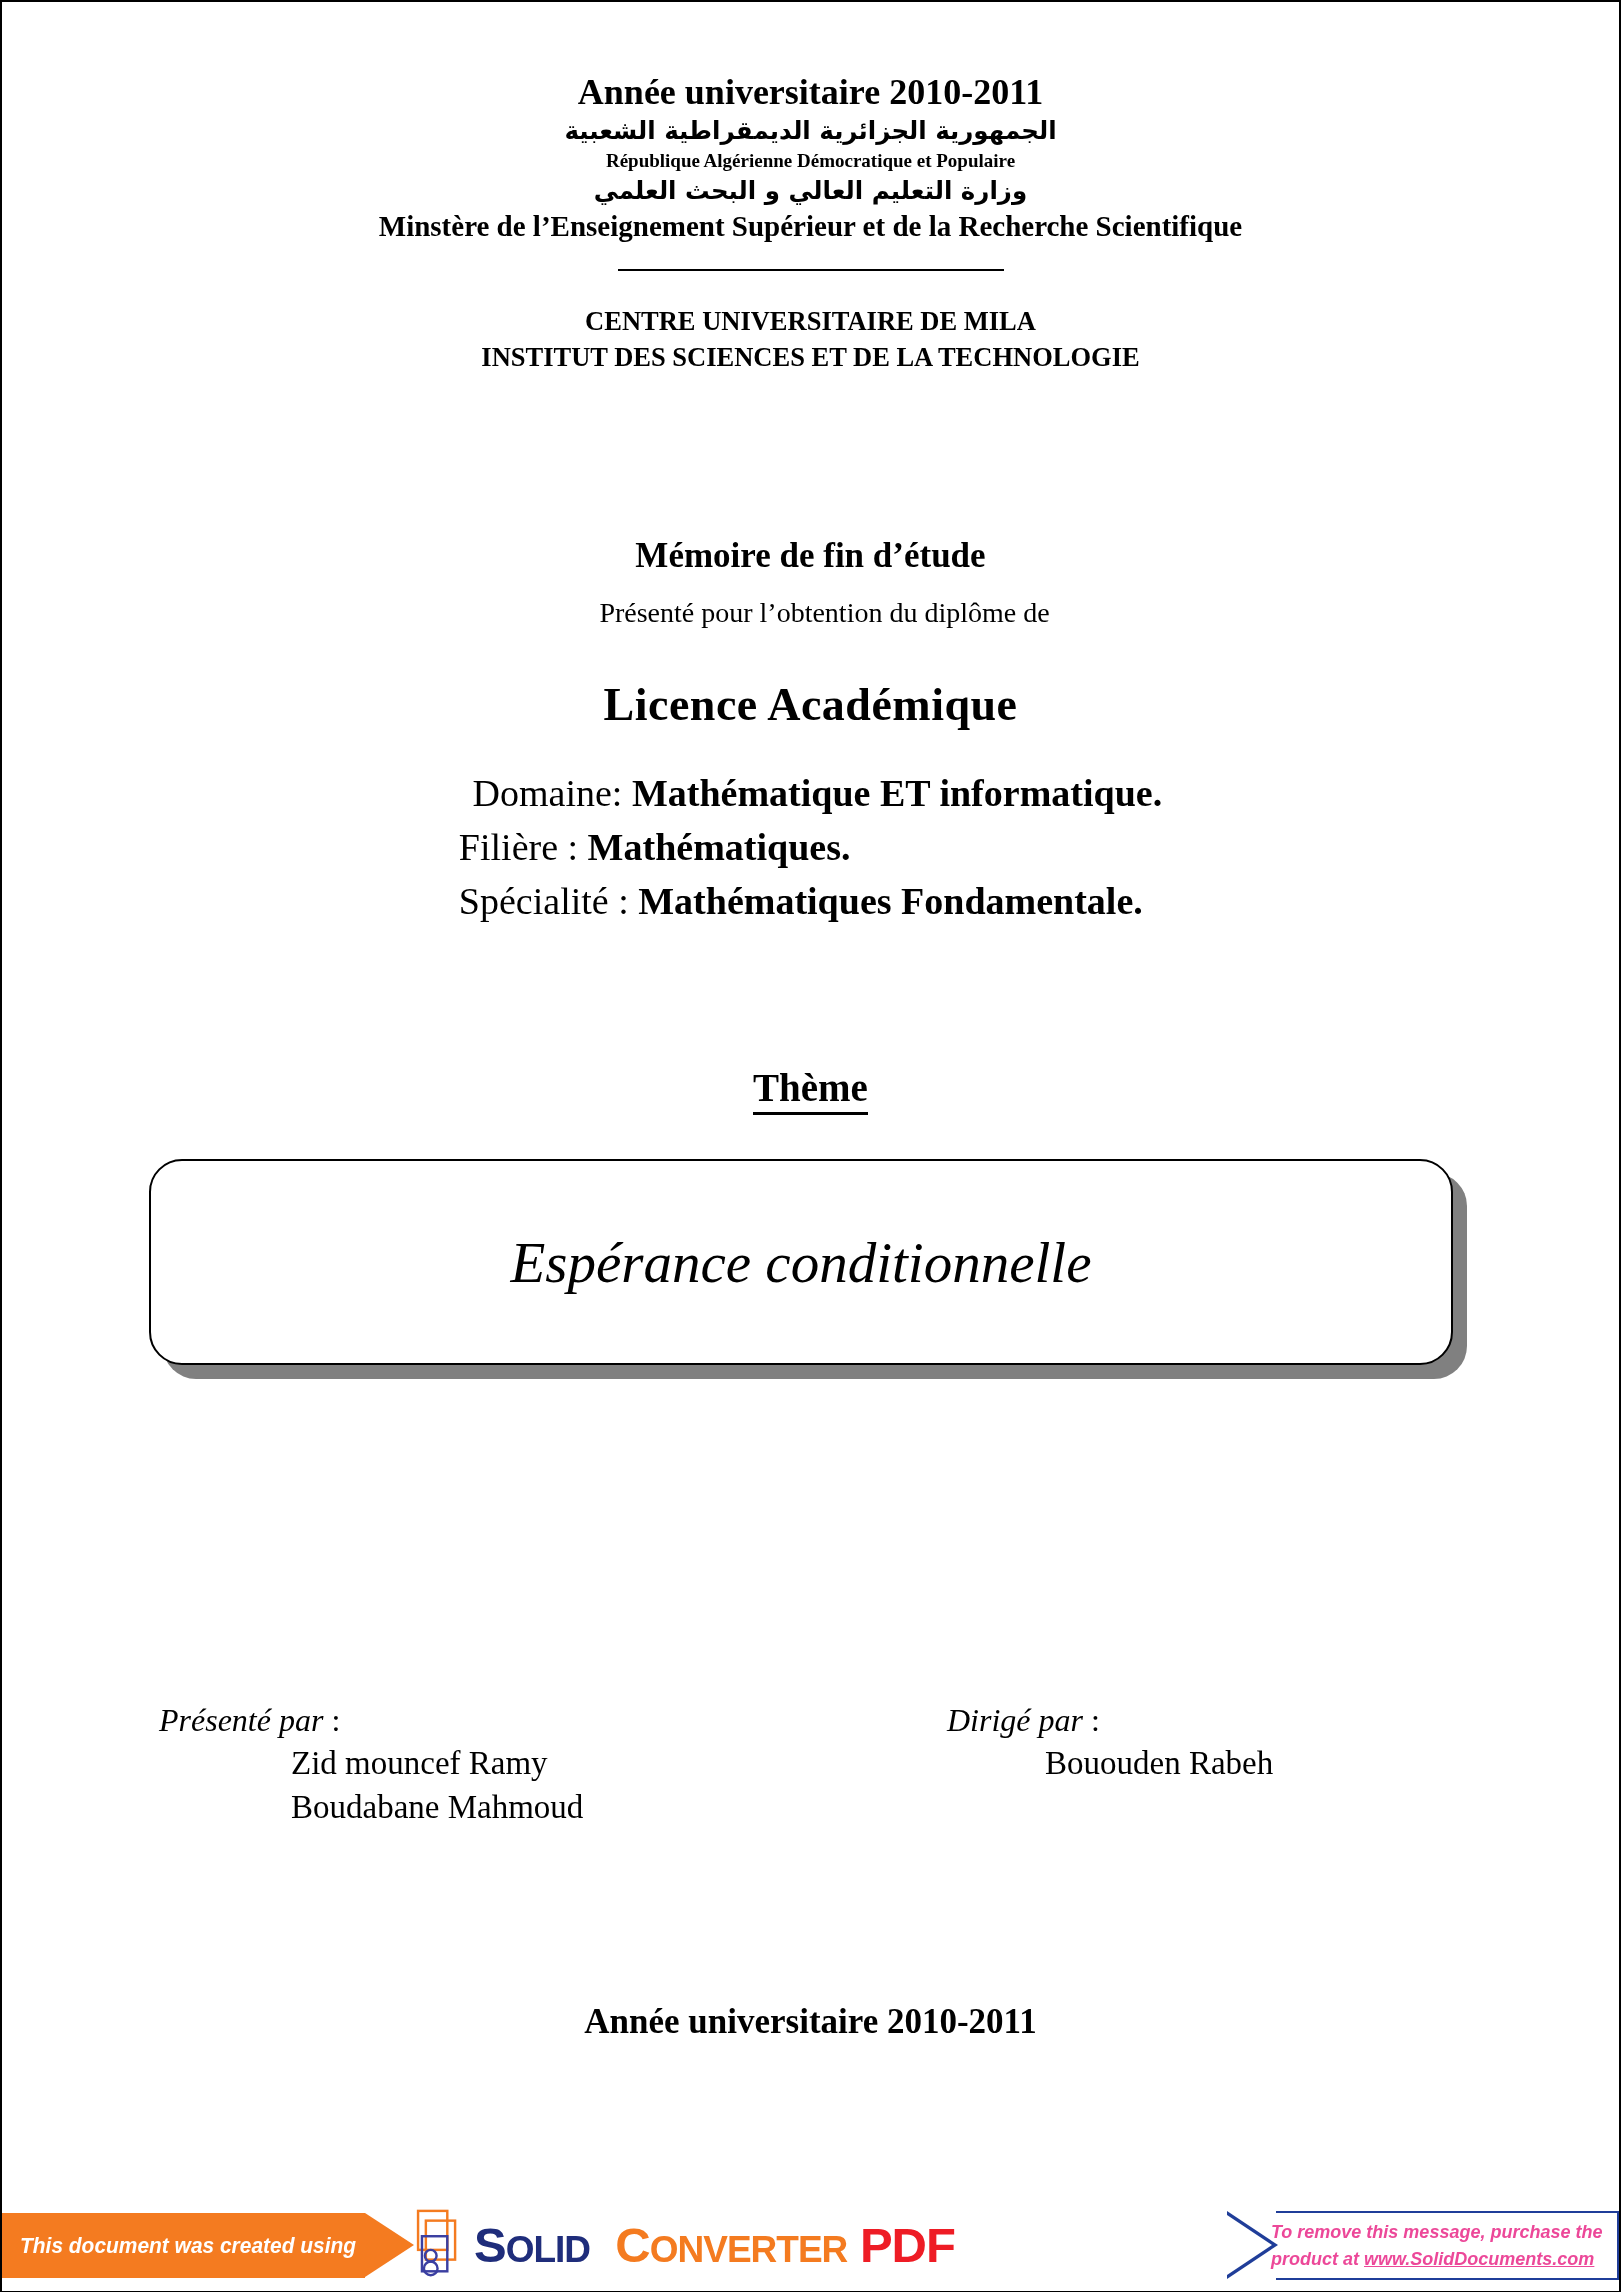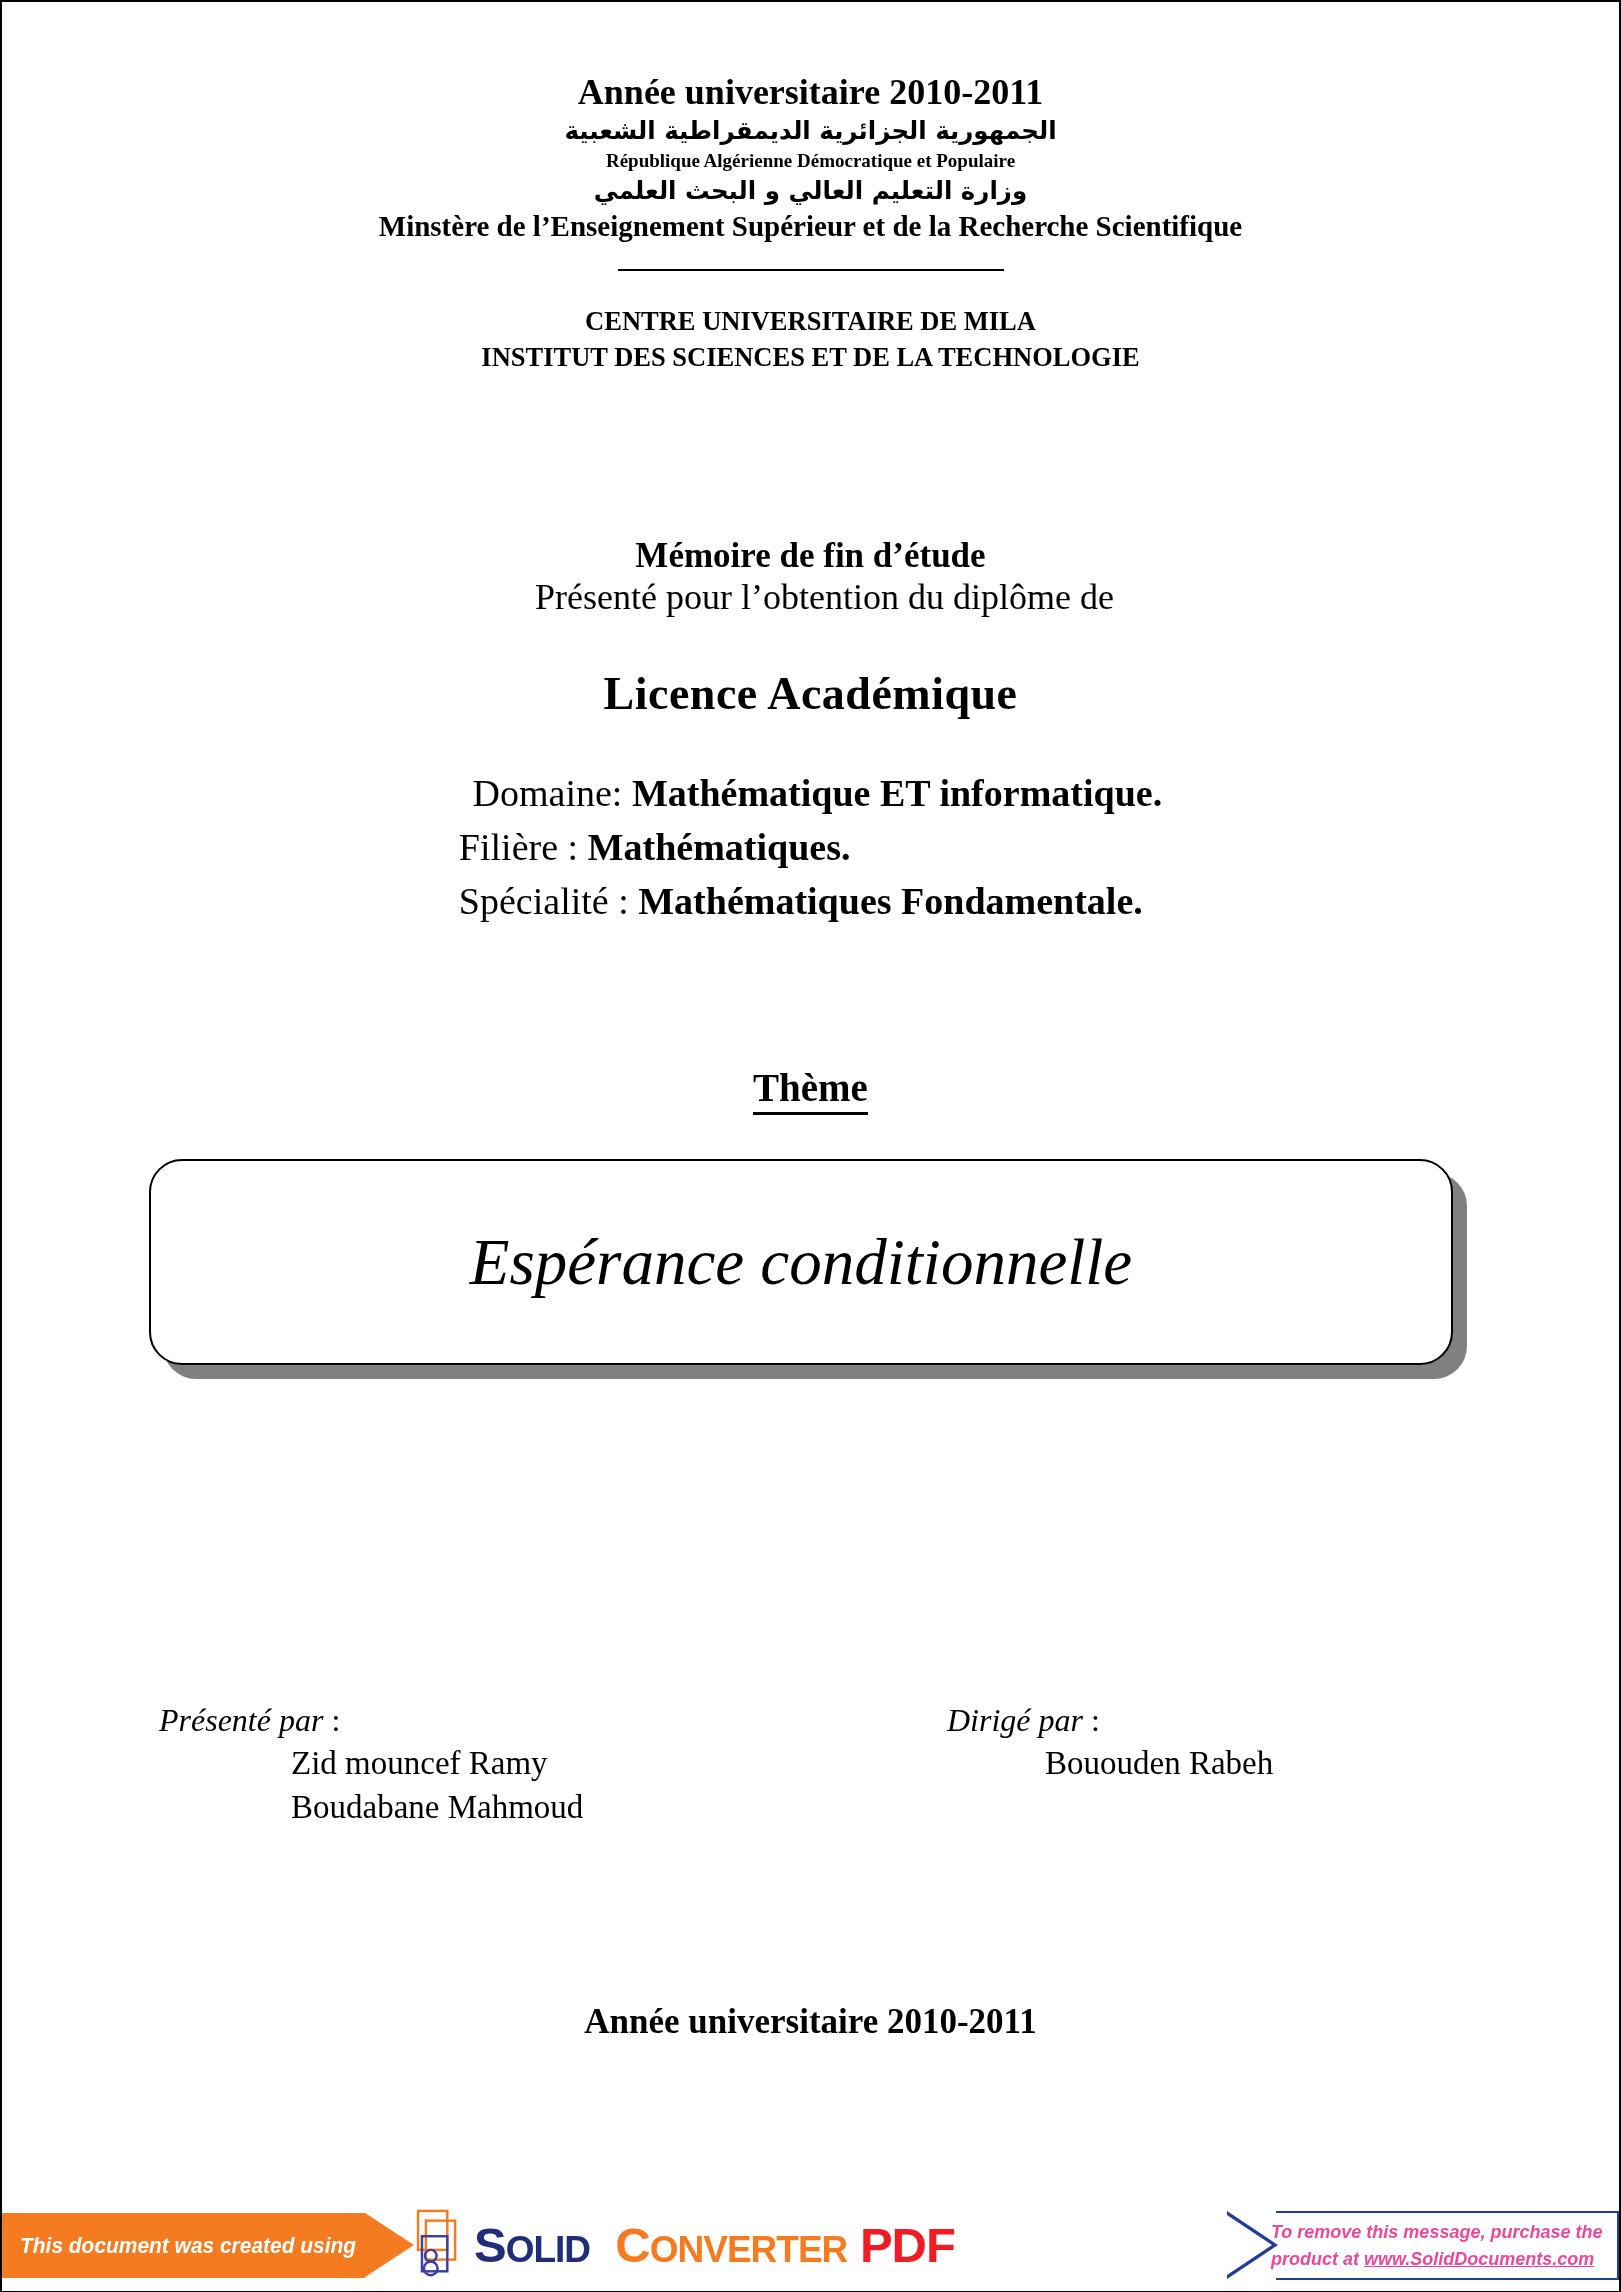"Présenté pour l’obtention du diplôme" .memoire-sub { font-size: 36px -> 28px; margin-top: 0 -> 21px }
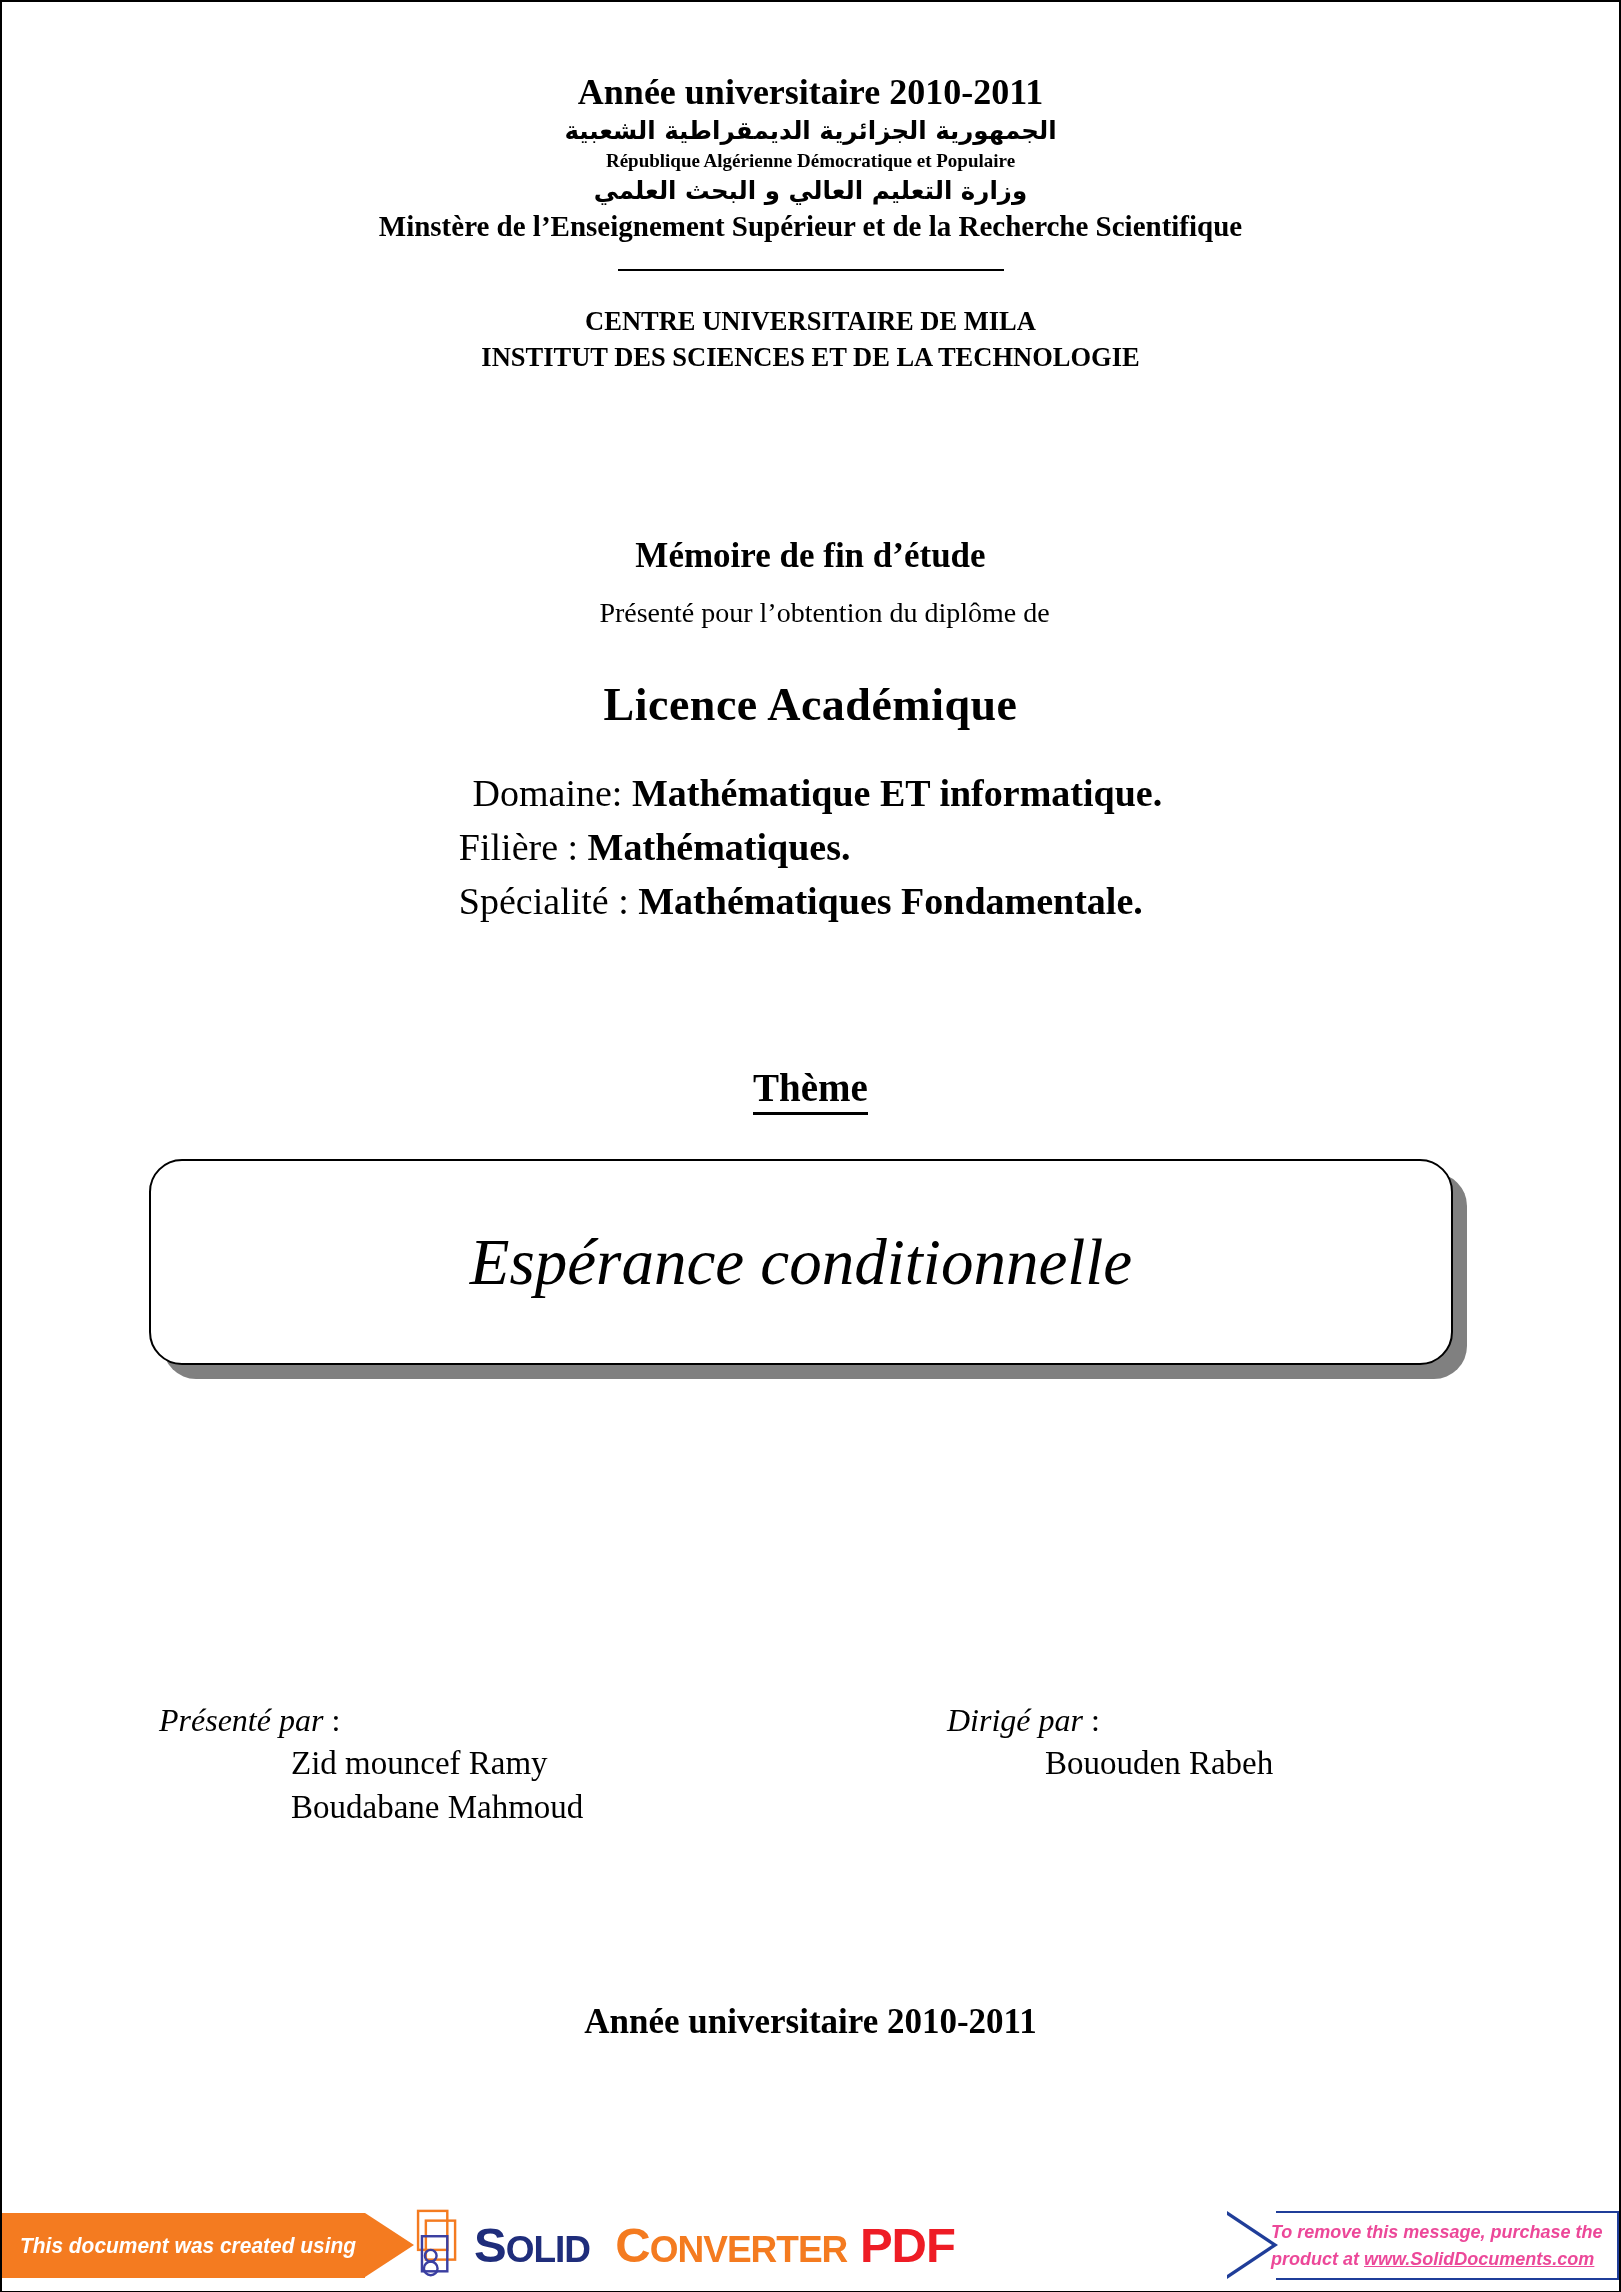"Espérance conditionnelle" .theme-title { font-size: 65px -> 57px }
